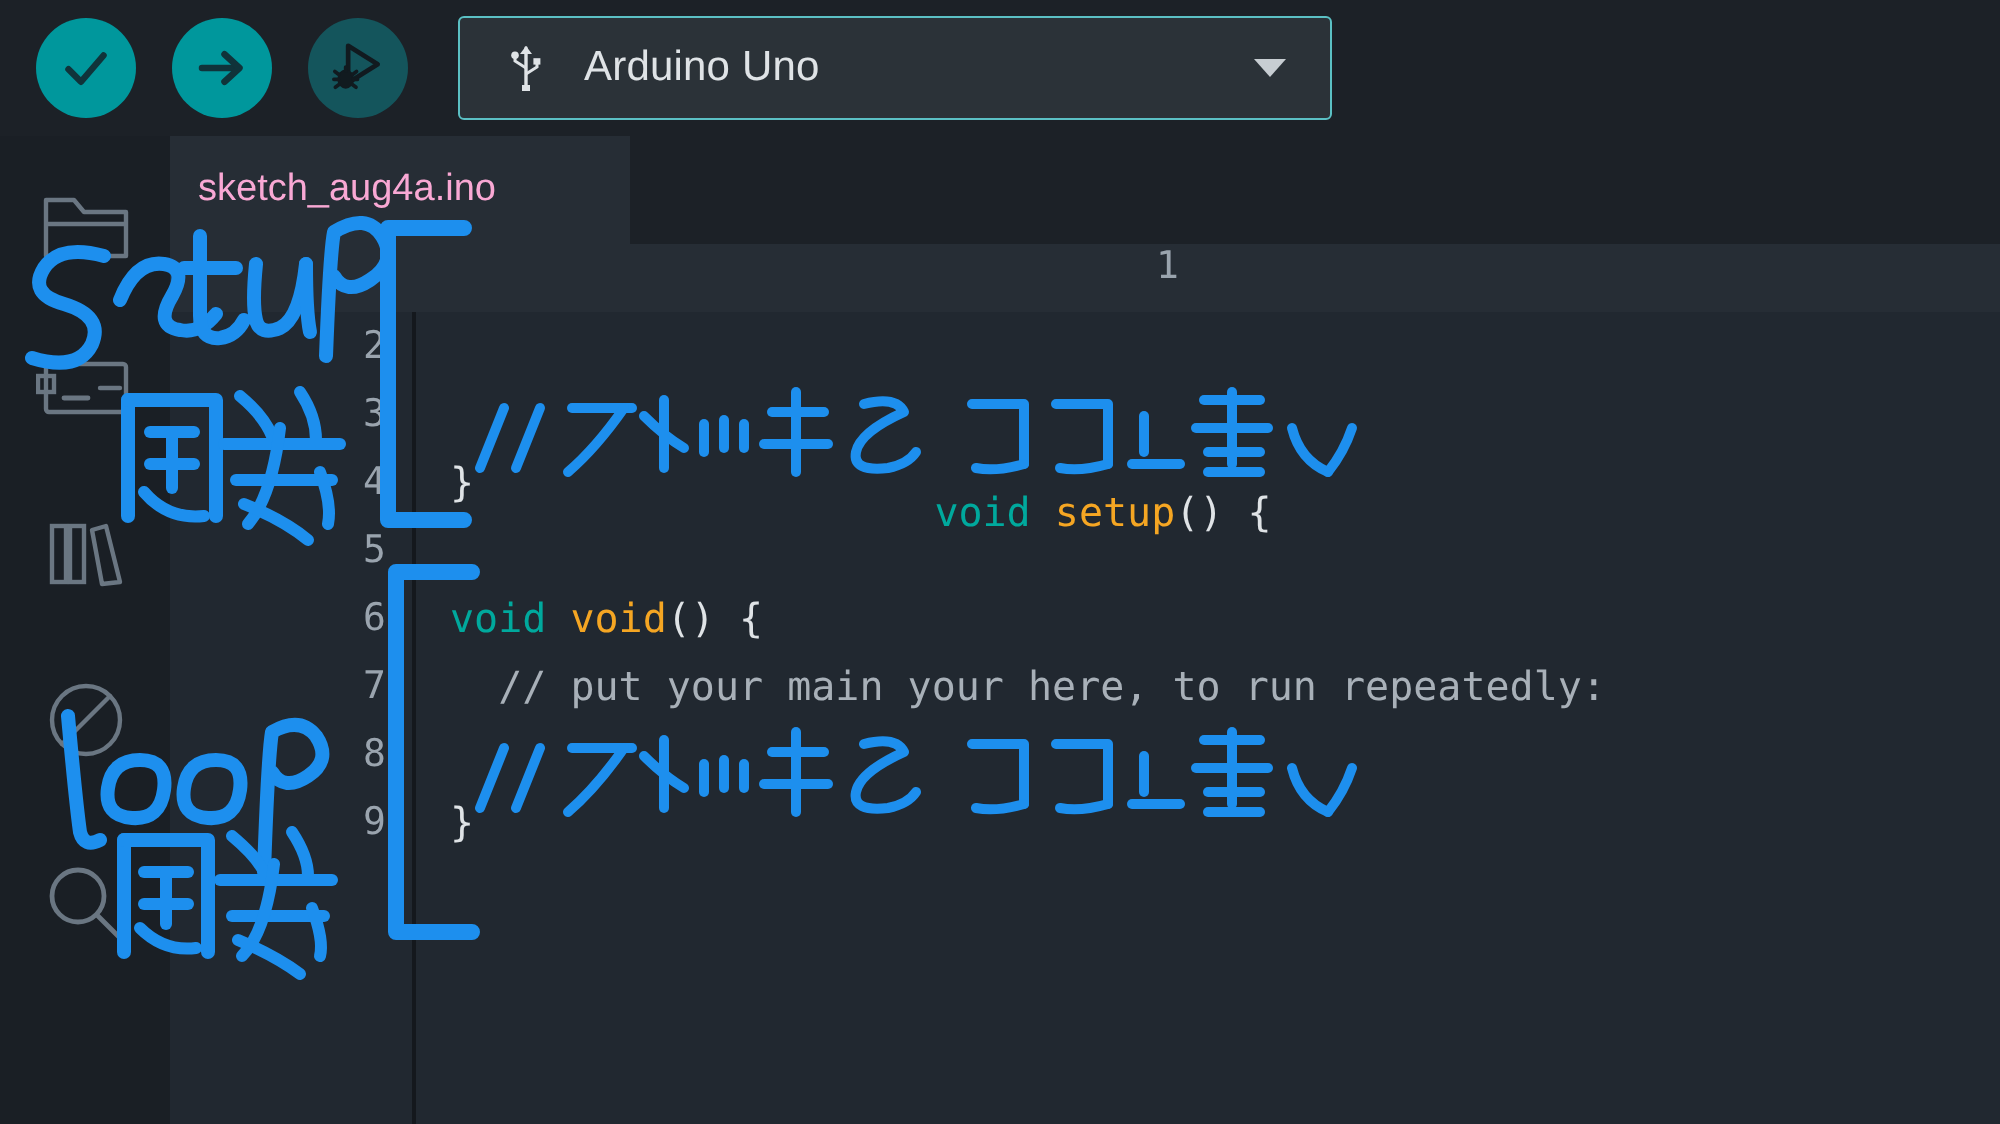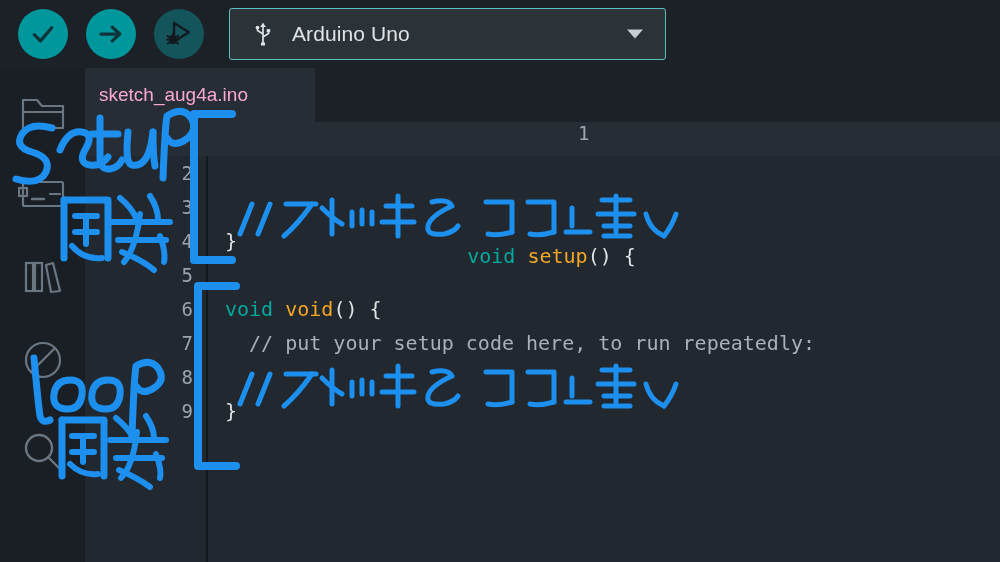"// put your setup code" span.tok-comment { text: setup code -> main your }
